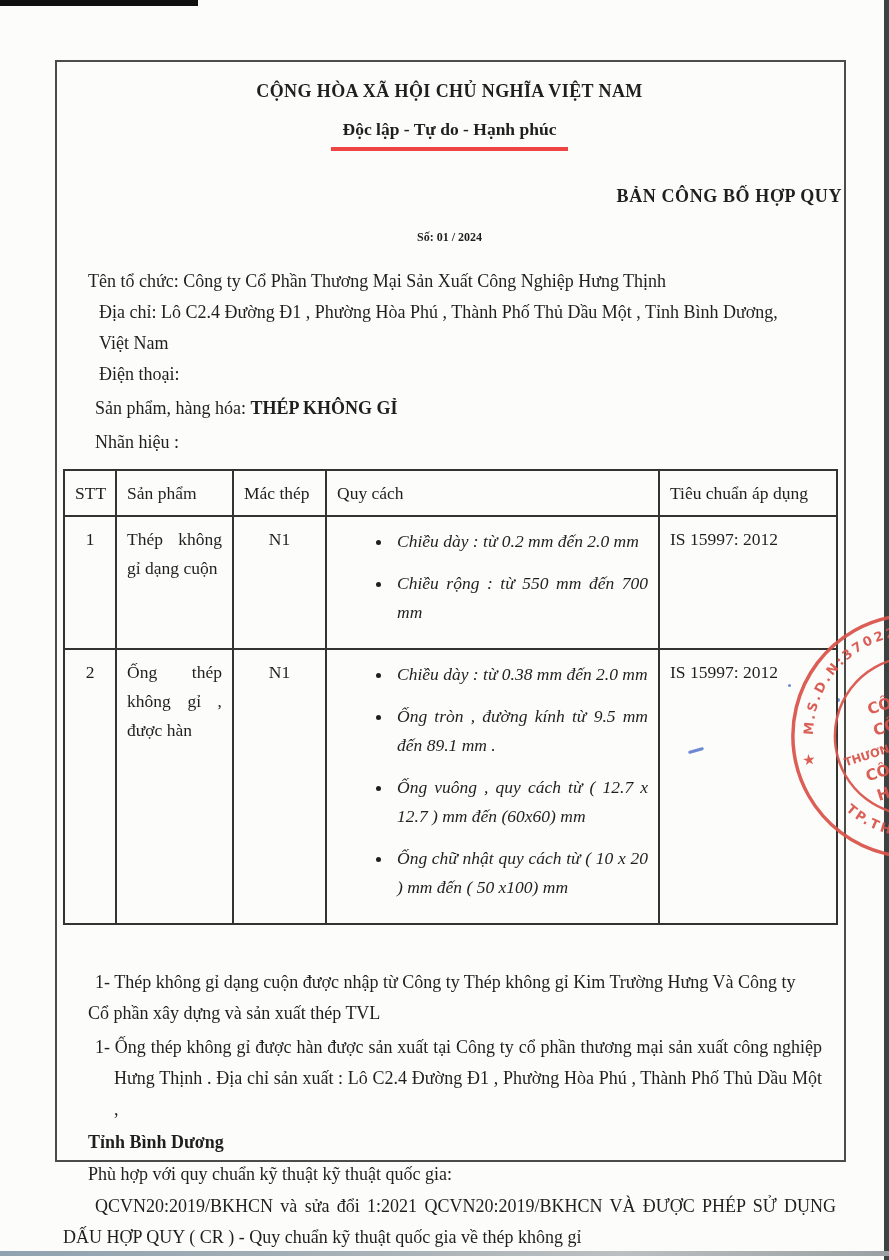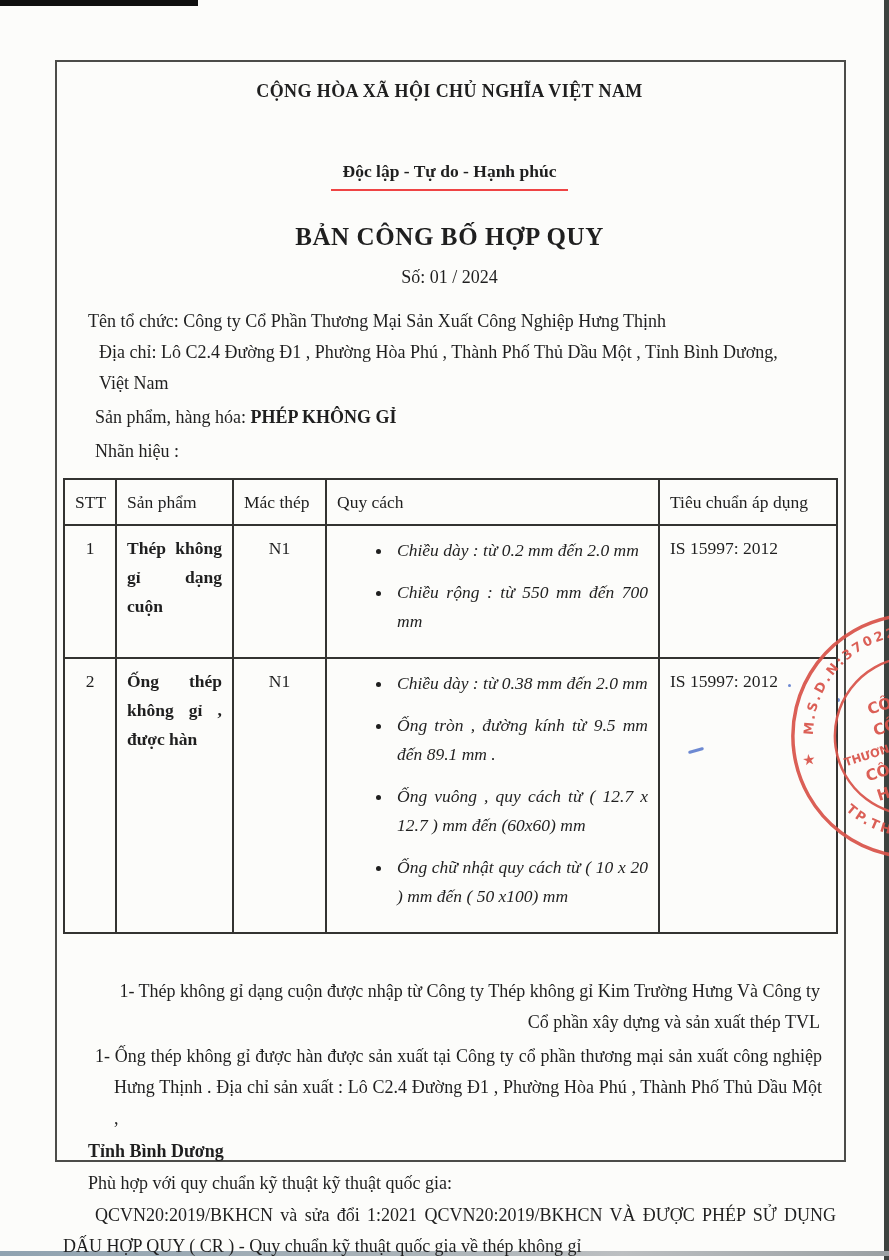"Độc lập - Tự do" .motto { border-bottom: 2px solid #ef4444 -> 4px solid #ef4444; margin-top: 42px -> none }
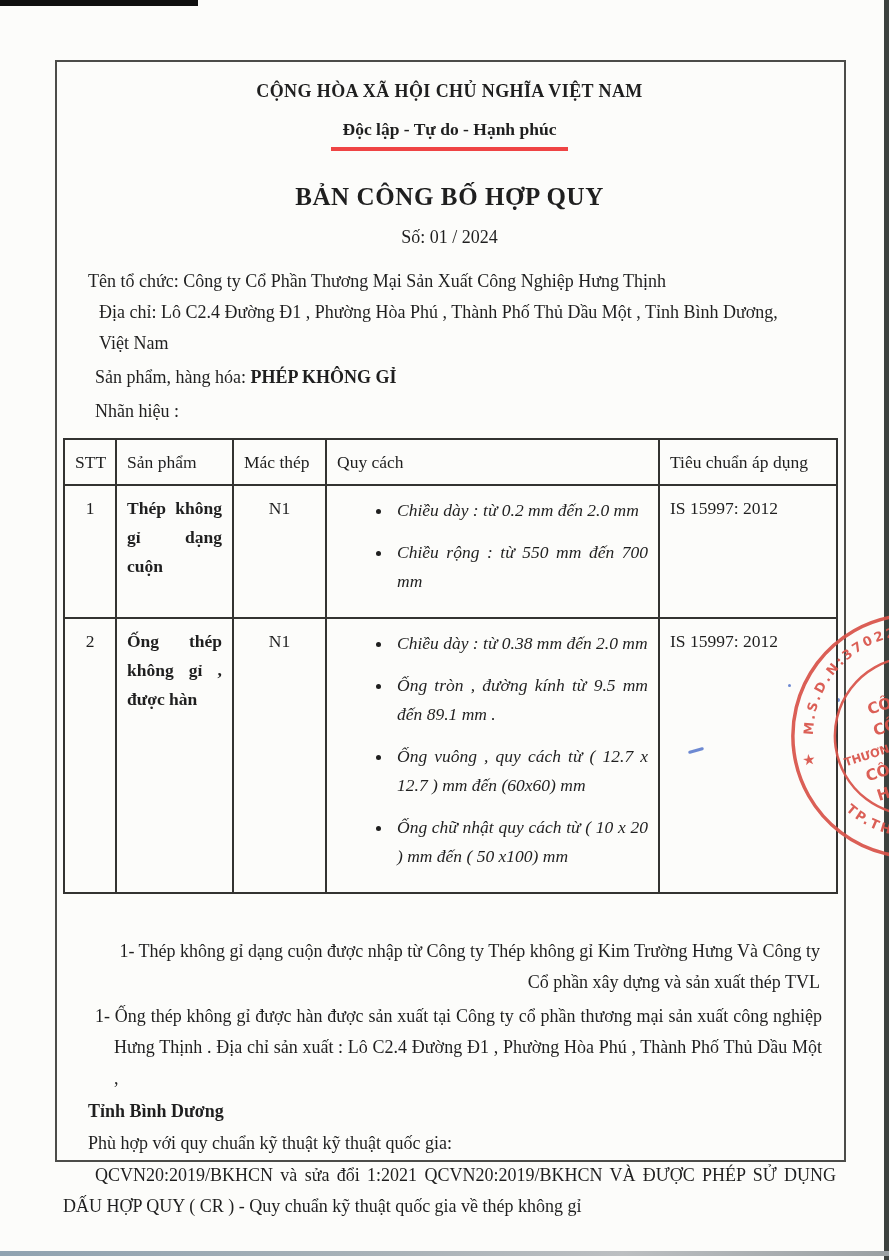"BẢN CÔNG BỐ HỢP QUY" .doc-title { font-size: 25px -> 18px; text-align: none -> right }
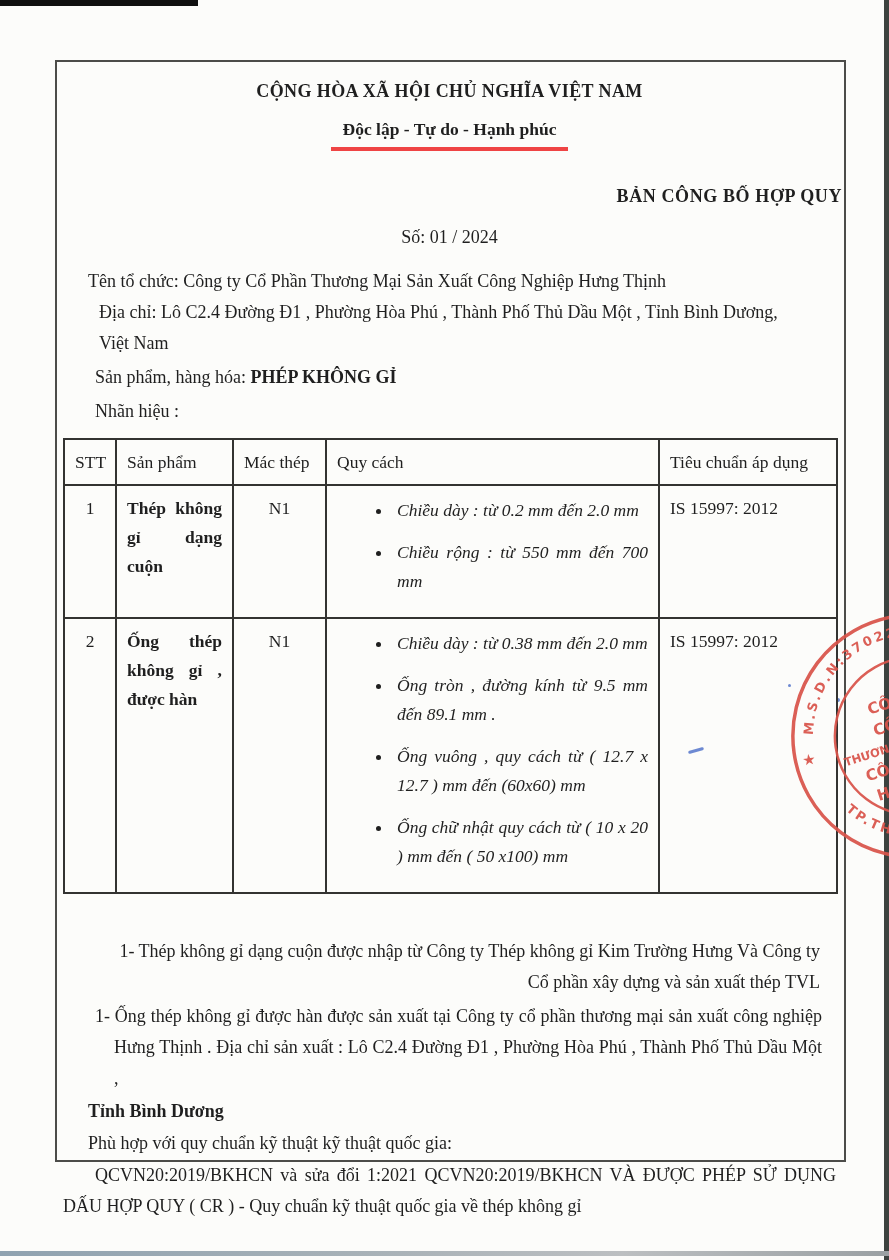"Số: 01 / 2024" .doc-number { font-size: 18px -> 12px; font-weight: none -> bold }
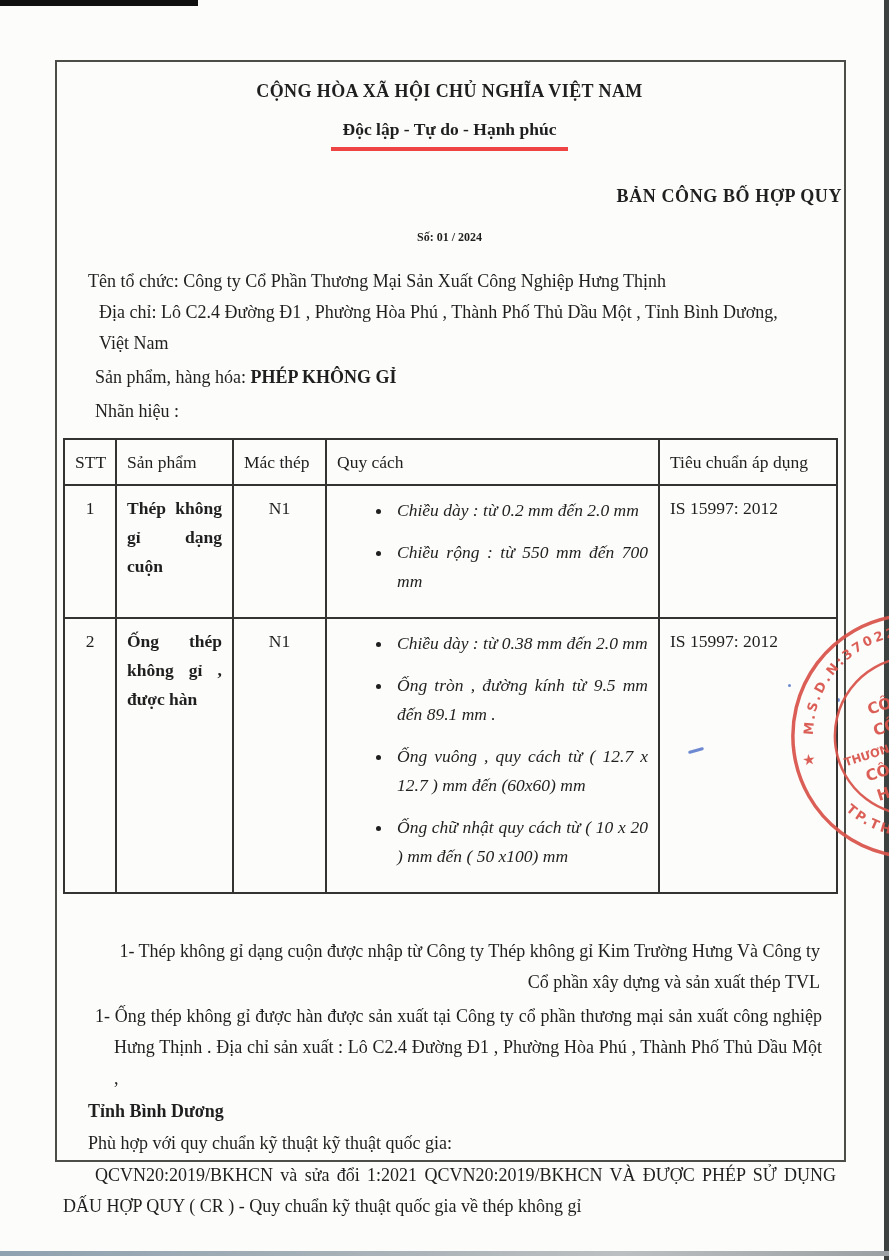"Điện thoại:" p.p-plain { html: none -> <p>Điện thoại:</p> }
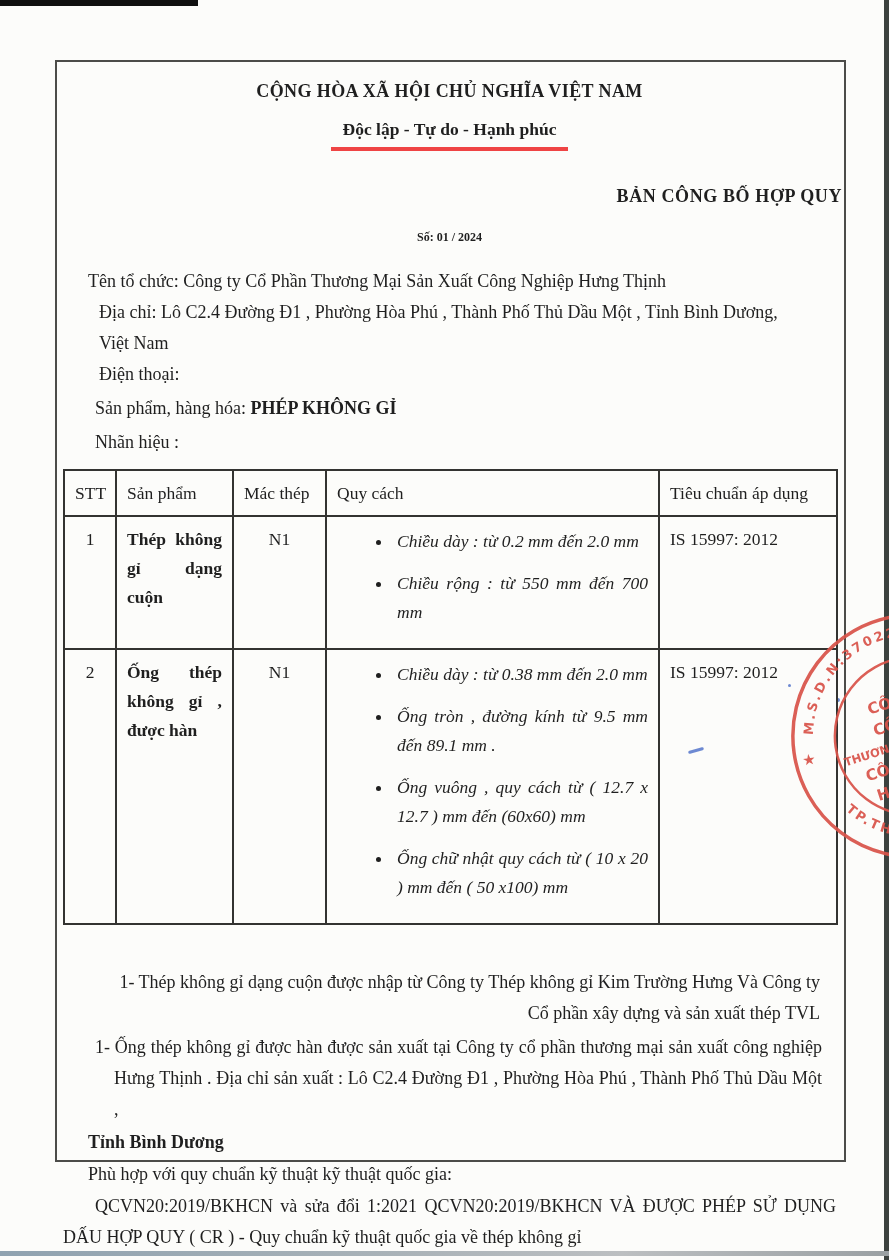"PHÉP KHÔNG GỈ" b { text: PHÉP -> THÉP }
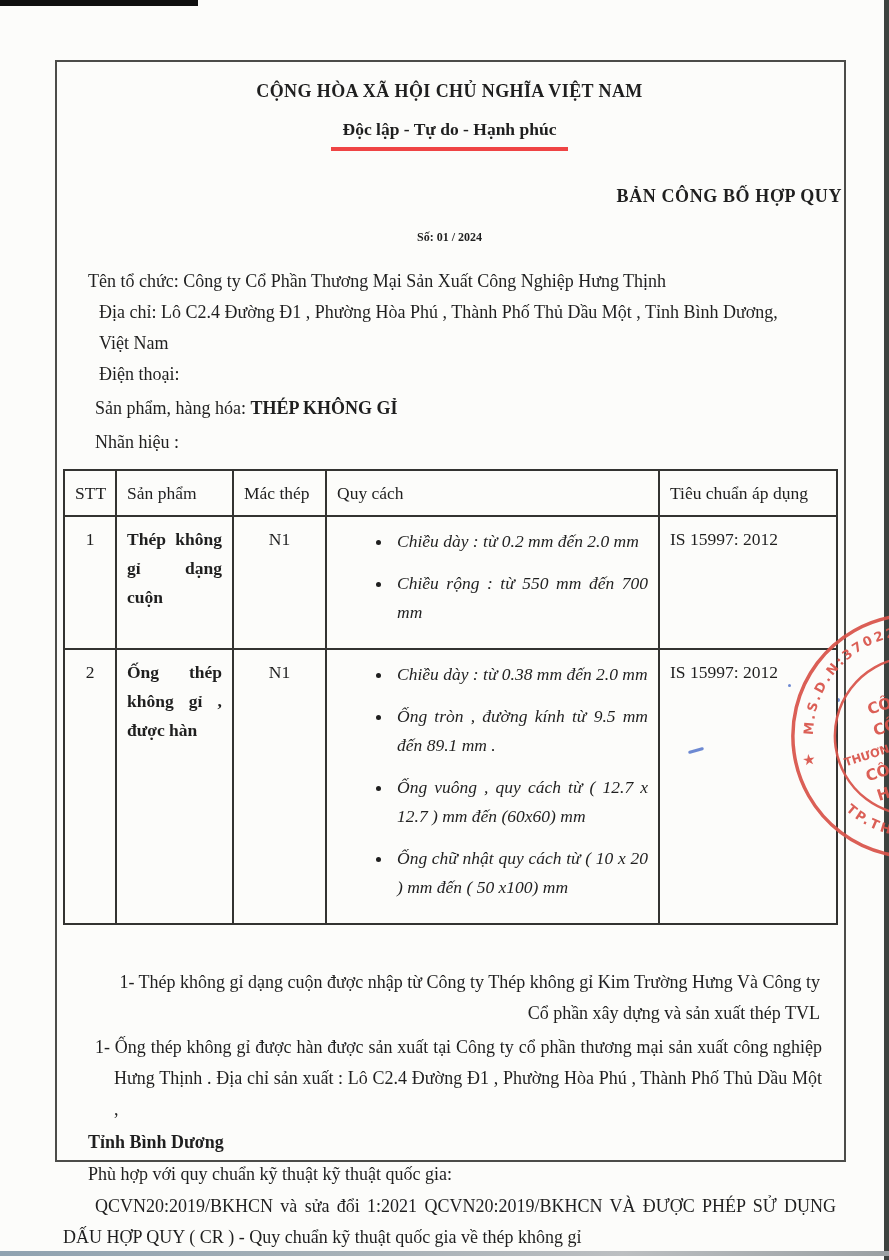"Thép không gỉ dạng cuộn" .cell-sp { font-weight: bold -> none }
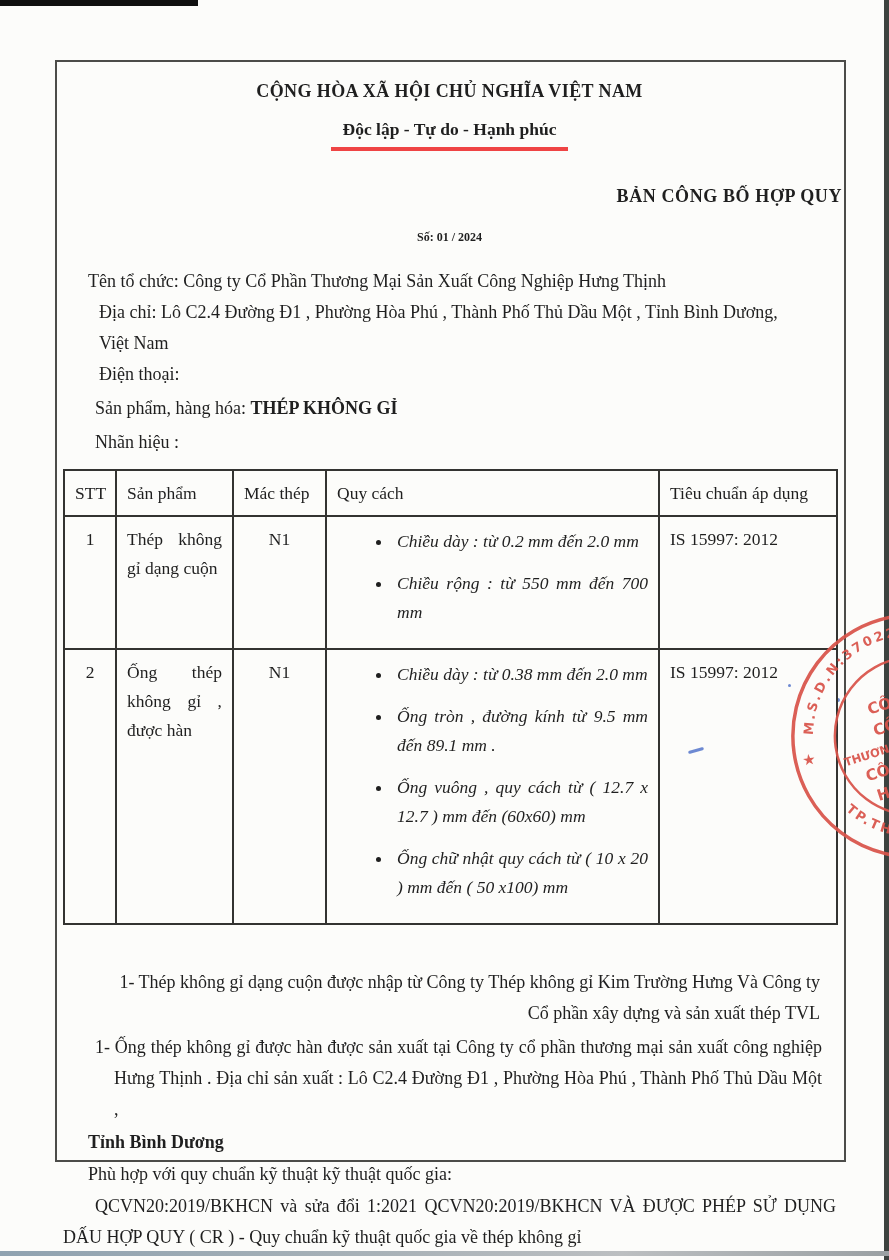"1- Thép không gỉ dạng" .note1 { text-align: right -> none }
